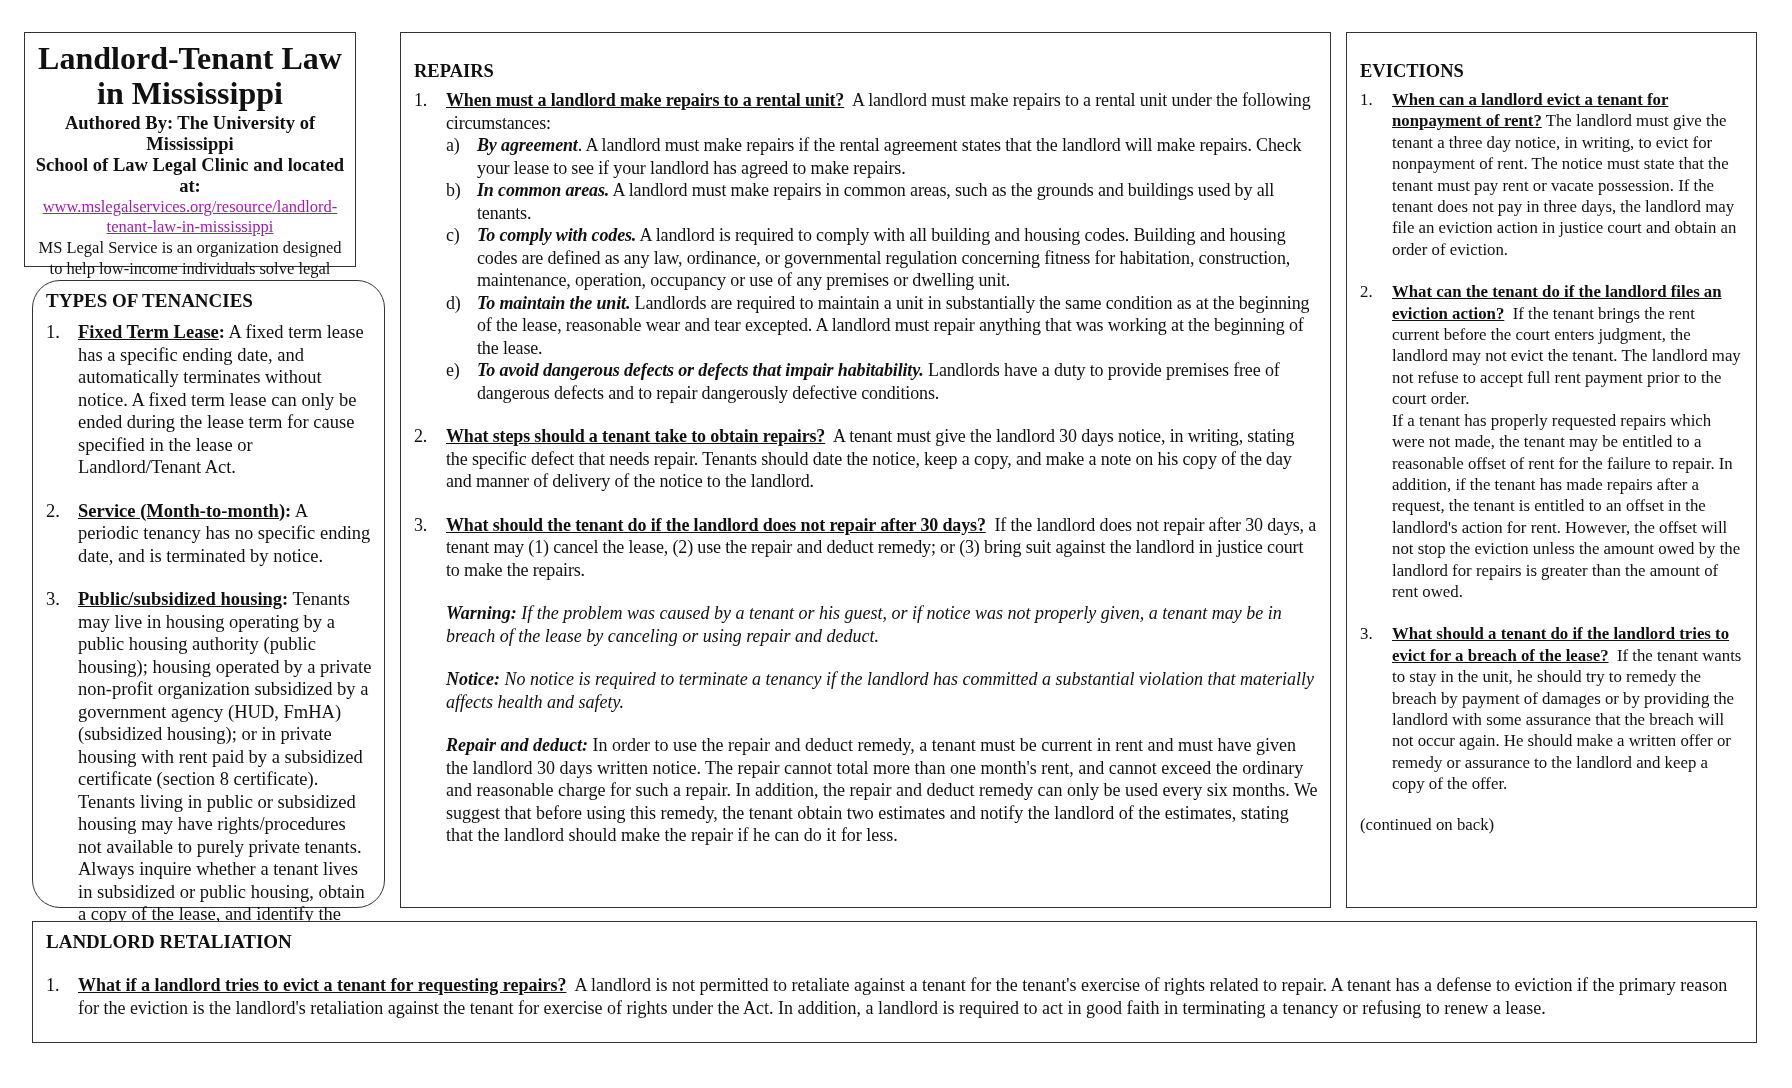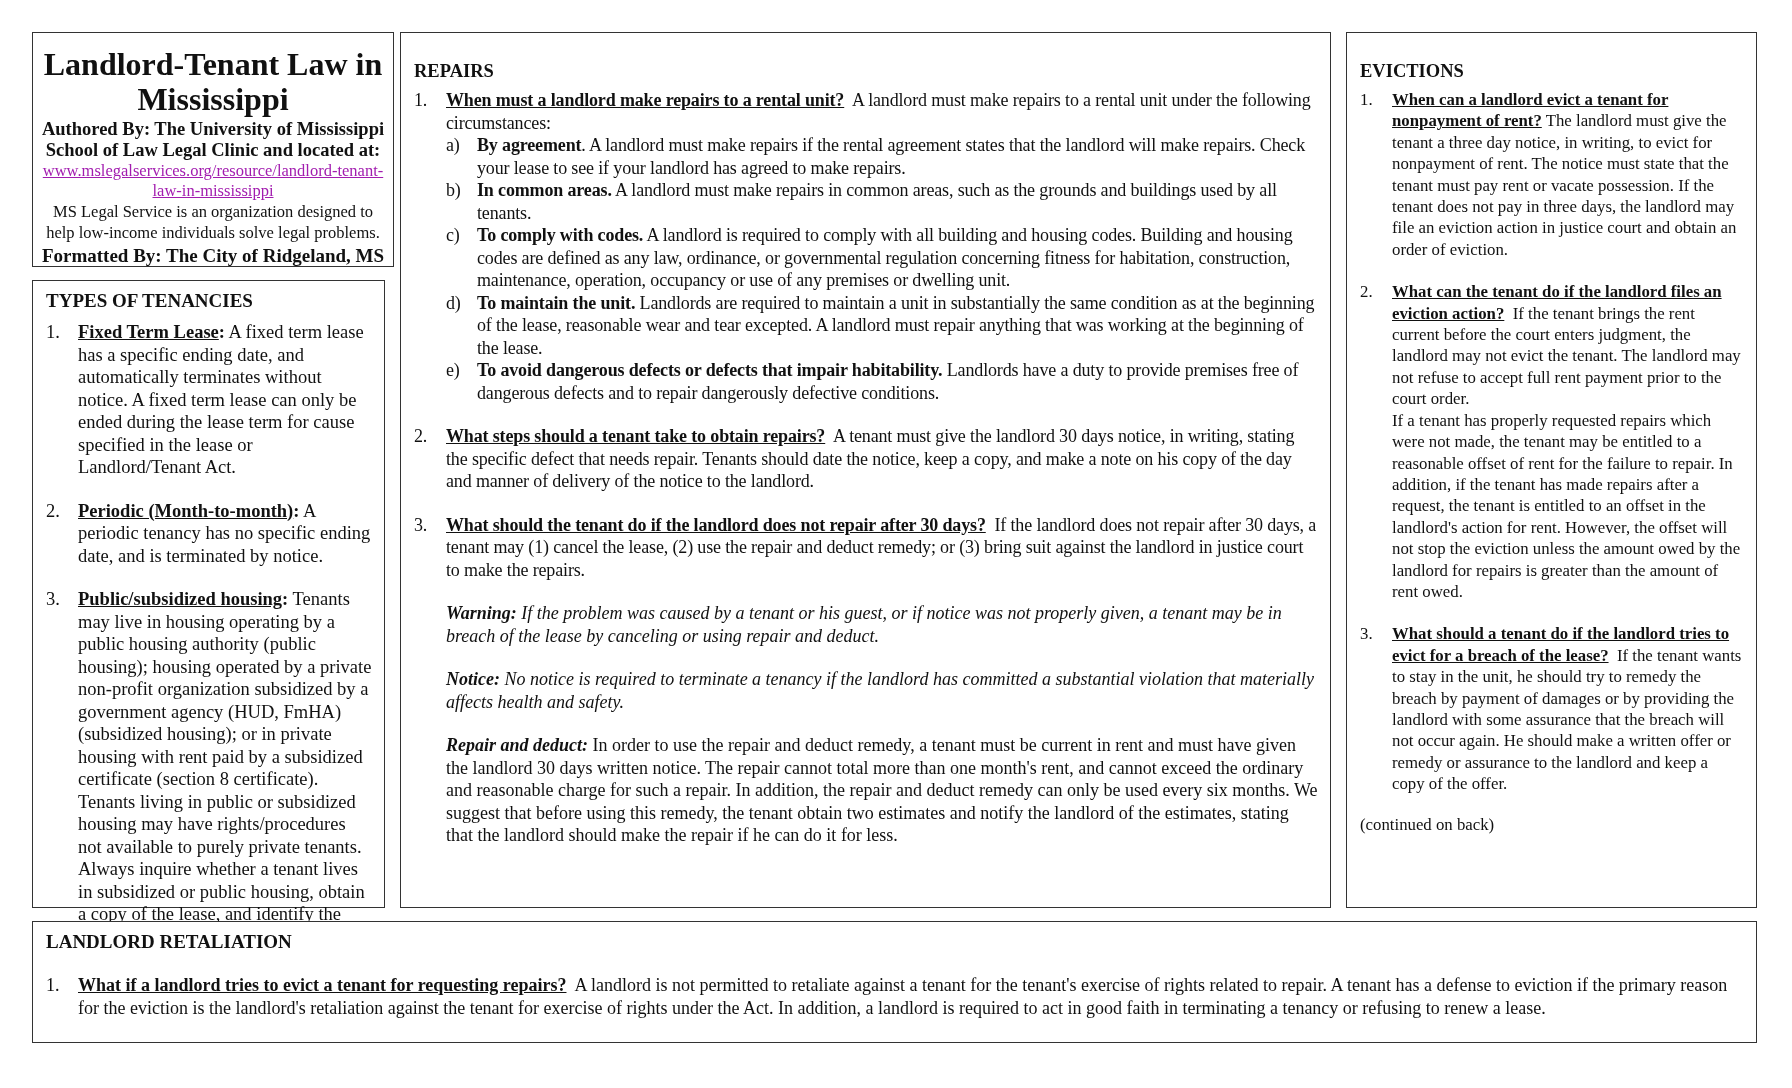"Landlord-Tenant Law in Mississippi" .hdr { left: 32px -> 24px; padding: 12px 6px 0 6px -> 6px 6px 0 6px; width: 362px -> 332px }
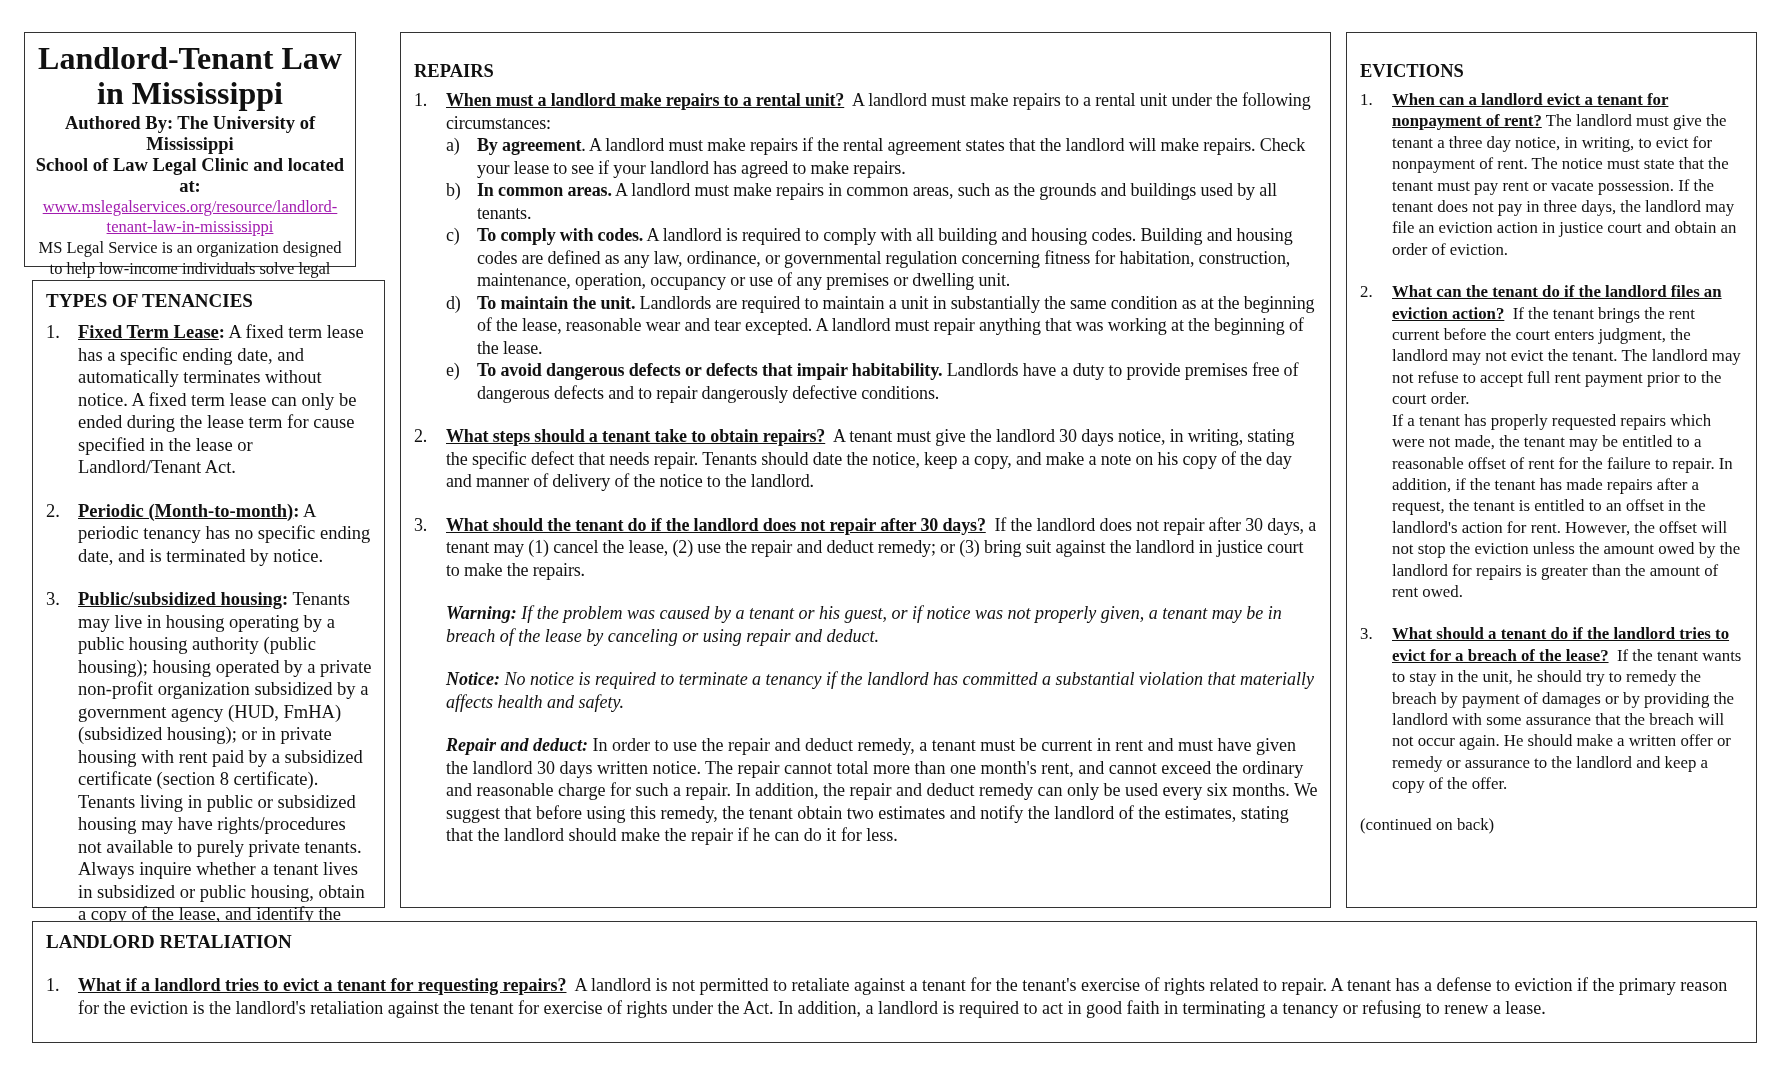"By agreement" .sub .lead { font-style: none -> italic }
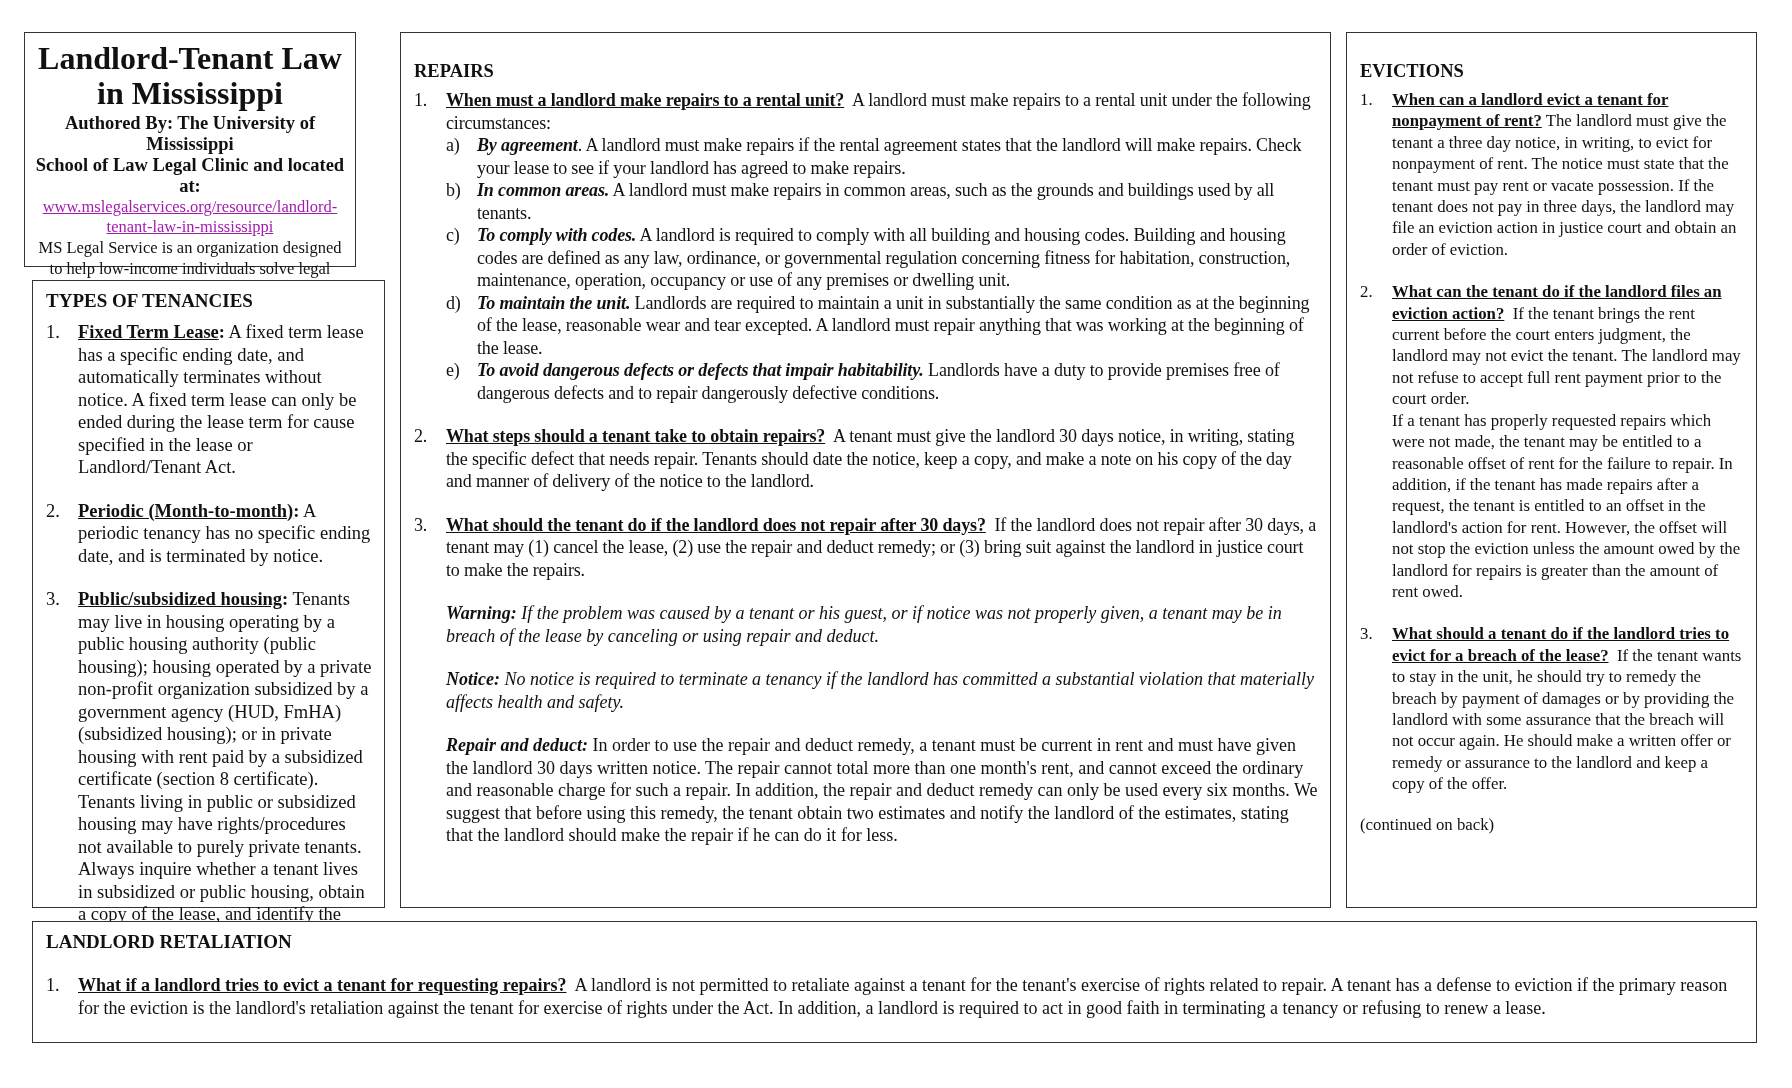"TYPES OF TENANCIES" .types { border-radius: none -> 28px }
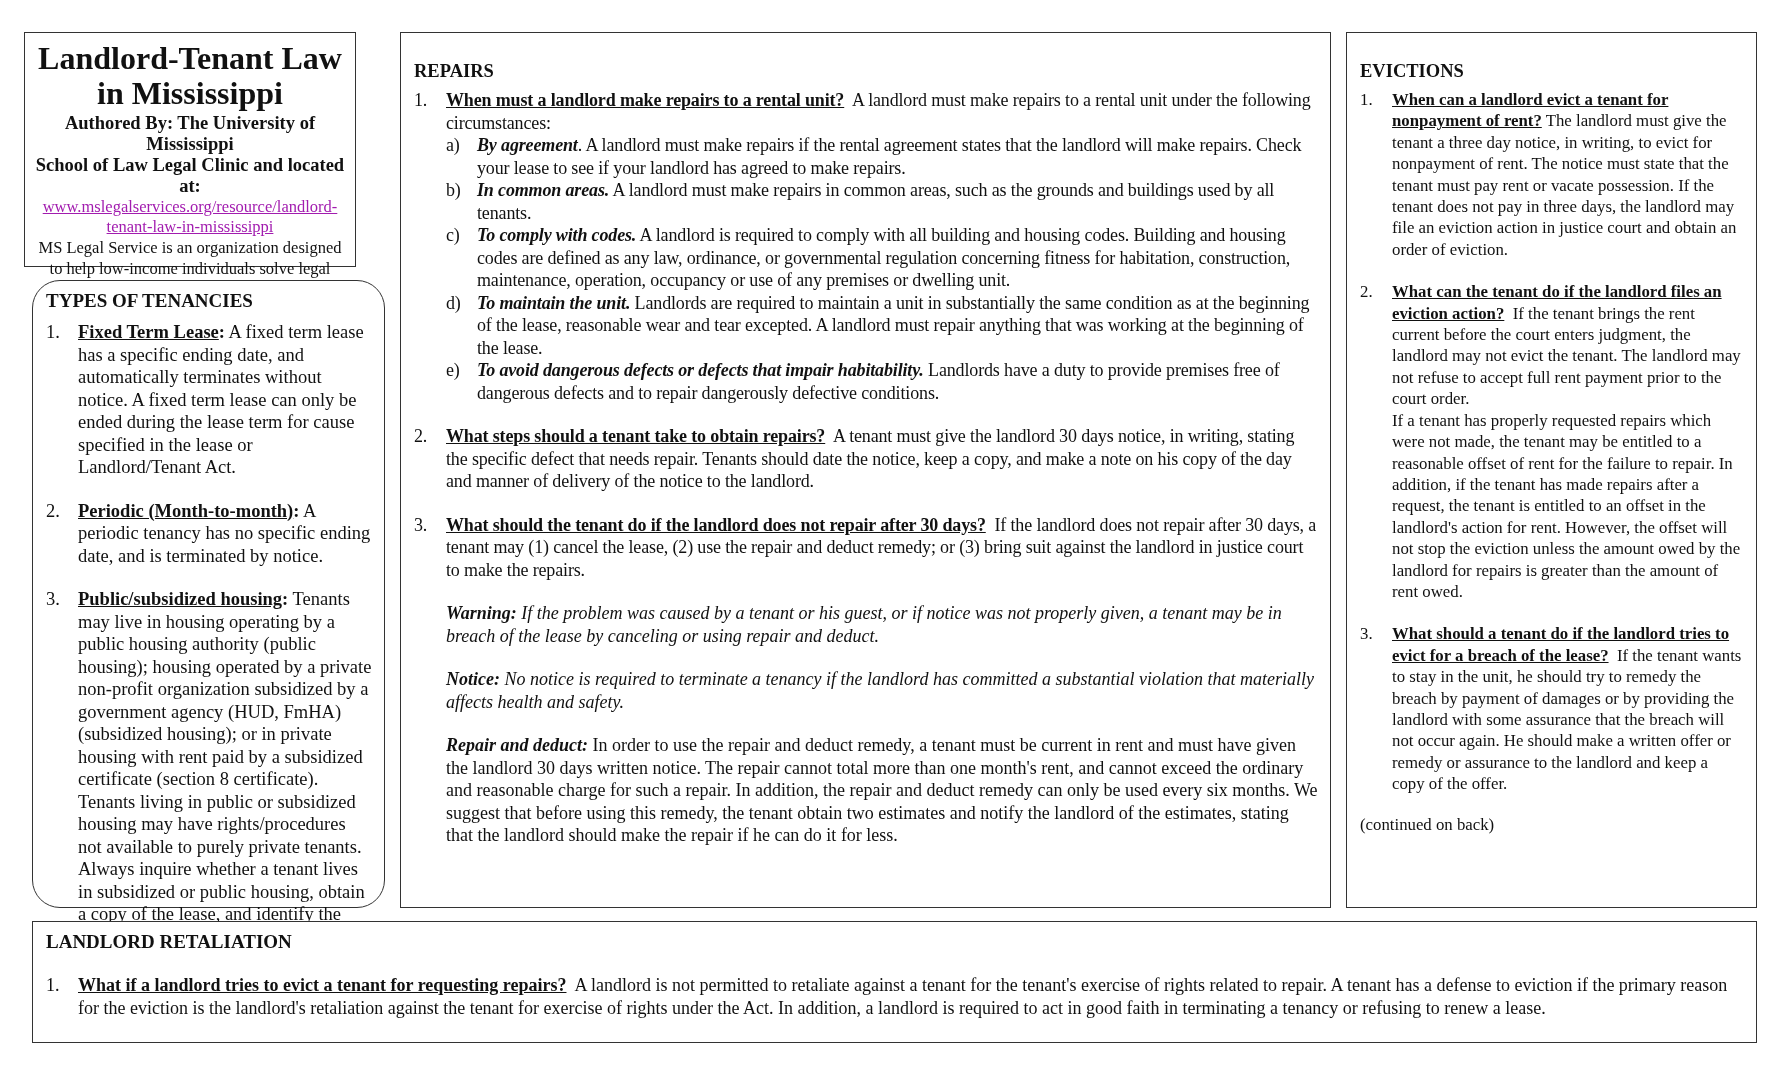"Periodic (Month-to-month)" span.q { text: Periodic -> Service }
